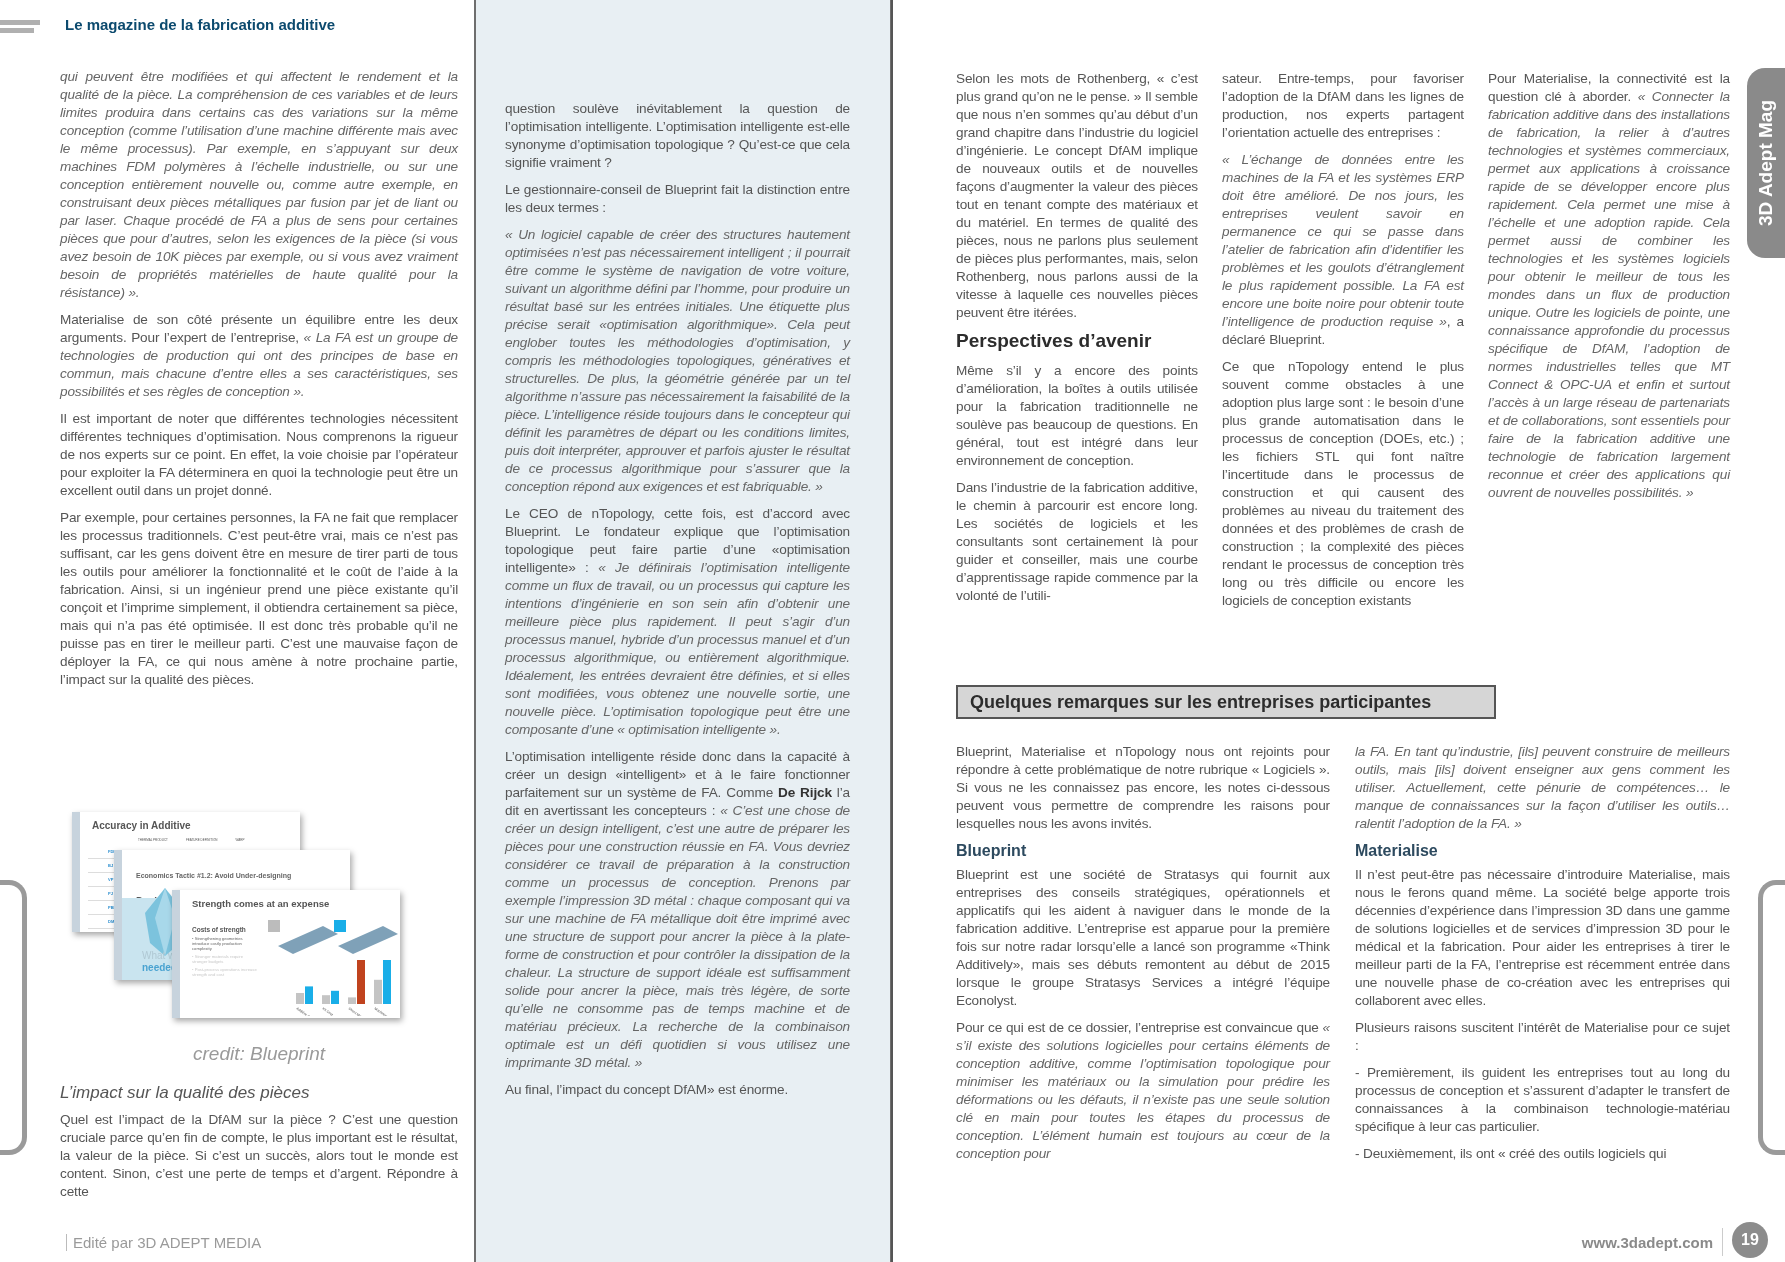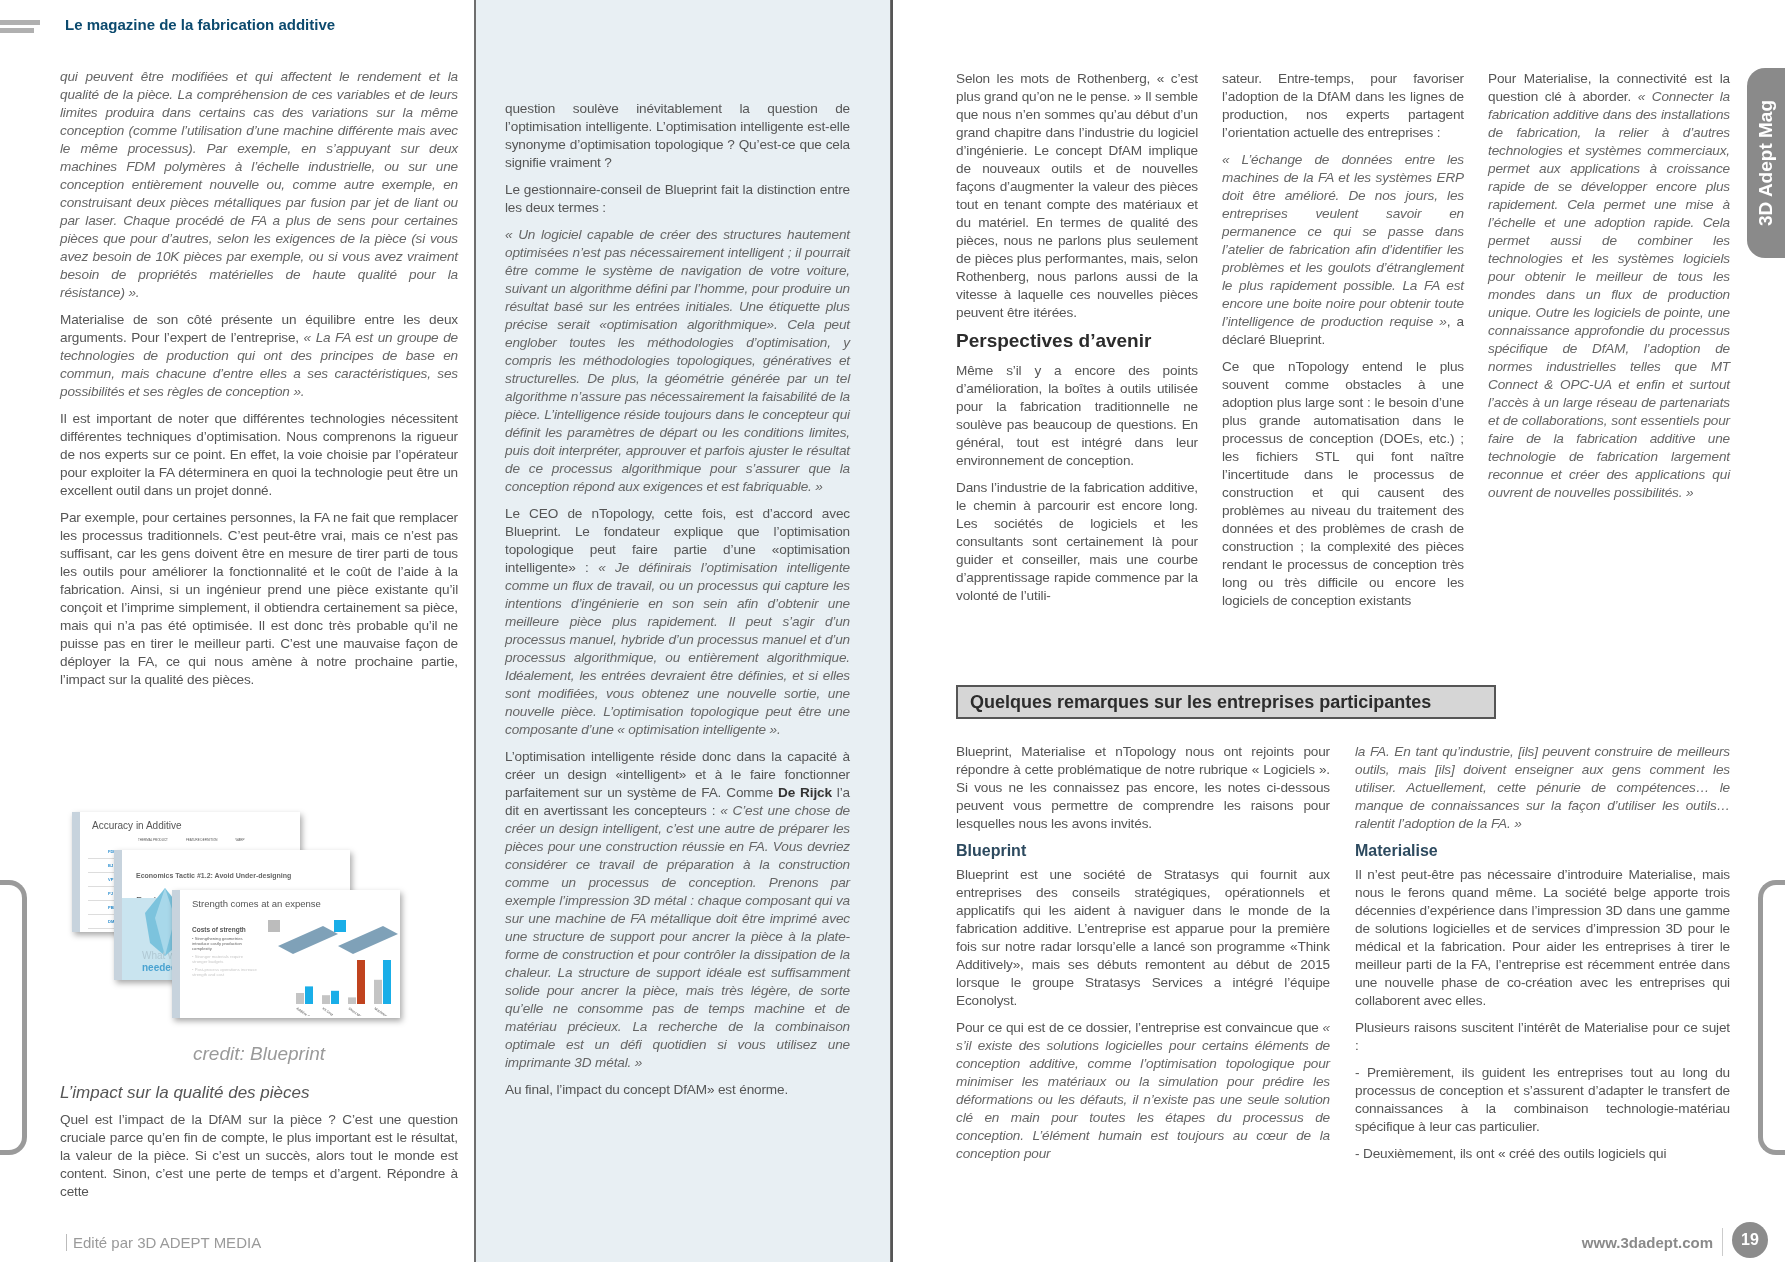"Accuracy in Additive" .slide-title { font-weight: normal -> bold }
